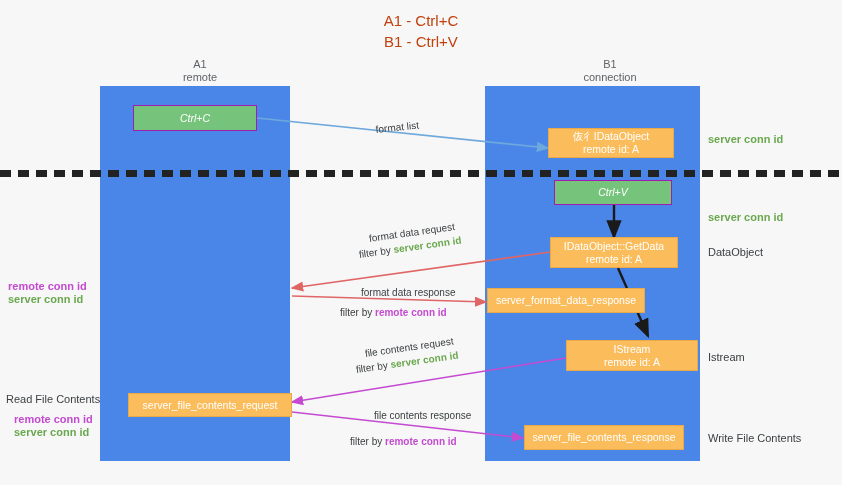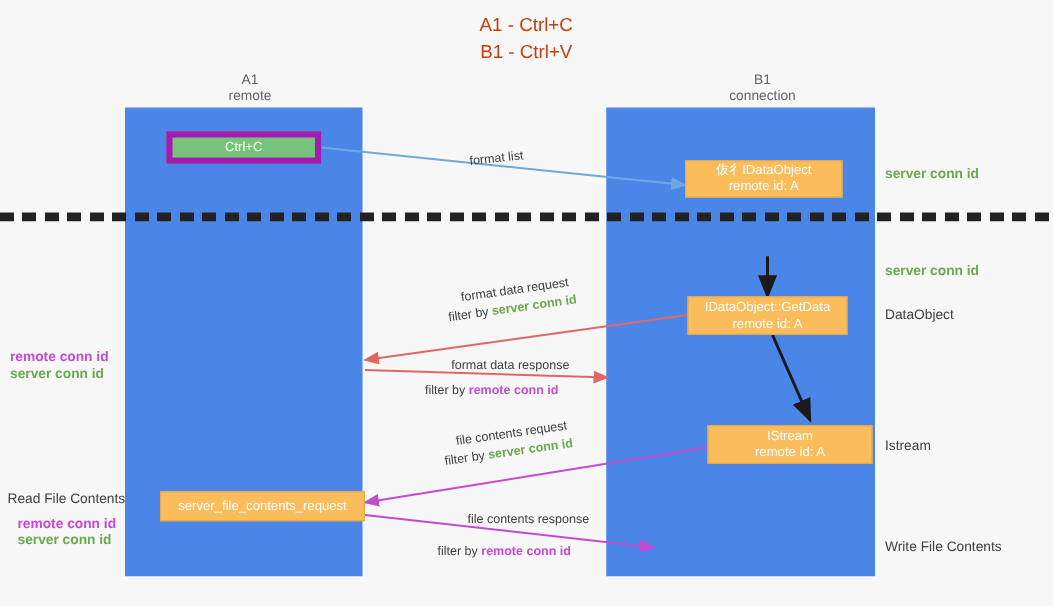"Ctrl+C" .box.green { border: 5px solid #a21caf -> 1px solid #a21caf; font-style: none -> italic }
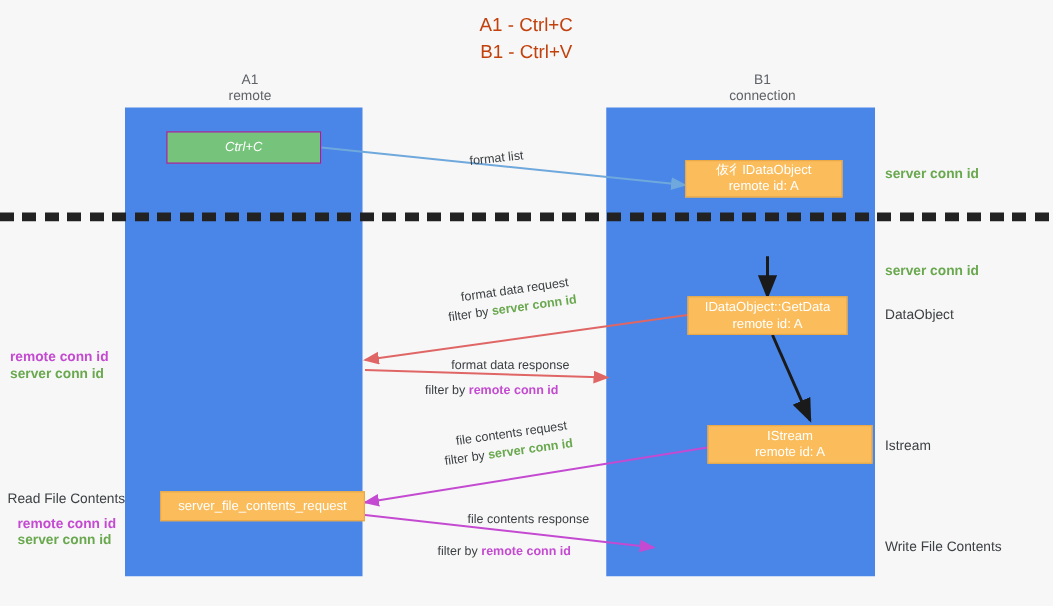"Ctrl+V" div.abs { html: none -> <div>Ctrl+V</div> }
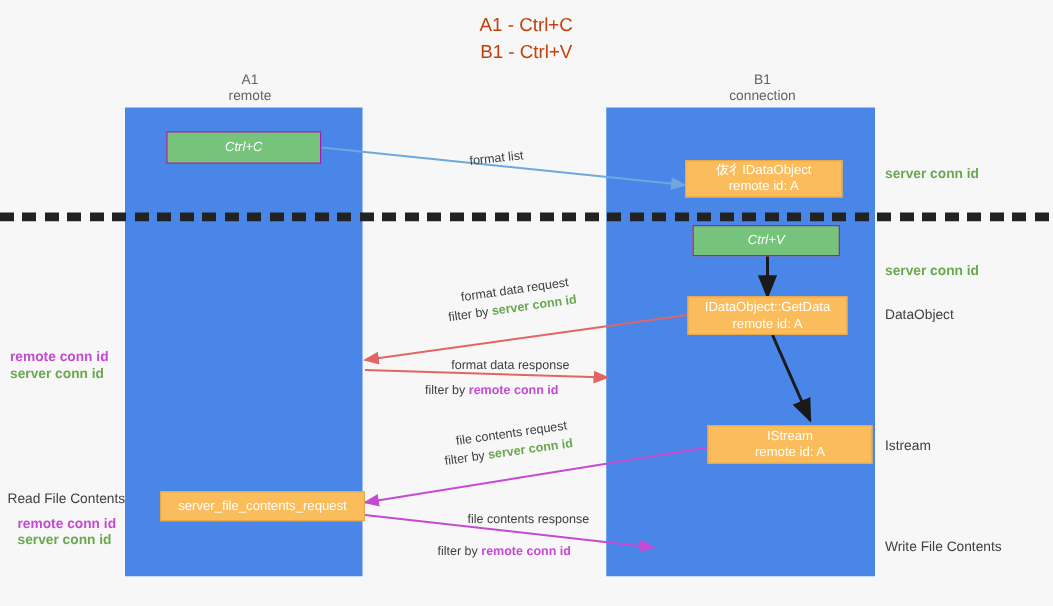"server_format_data_response" div.abs { html: none -> <div>server_format_data_response</div> }
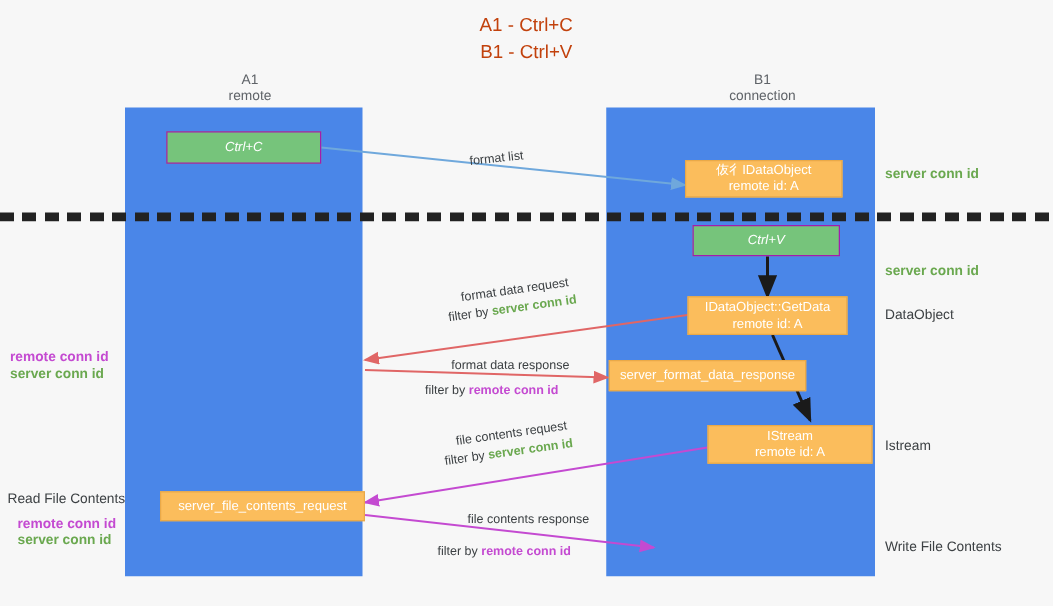"server_file_contents_response" div.abs { html: none -> <div>server_file_contents_response</div> }
